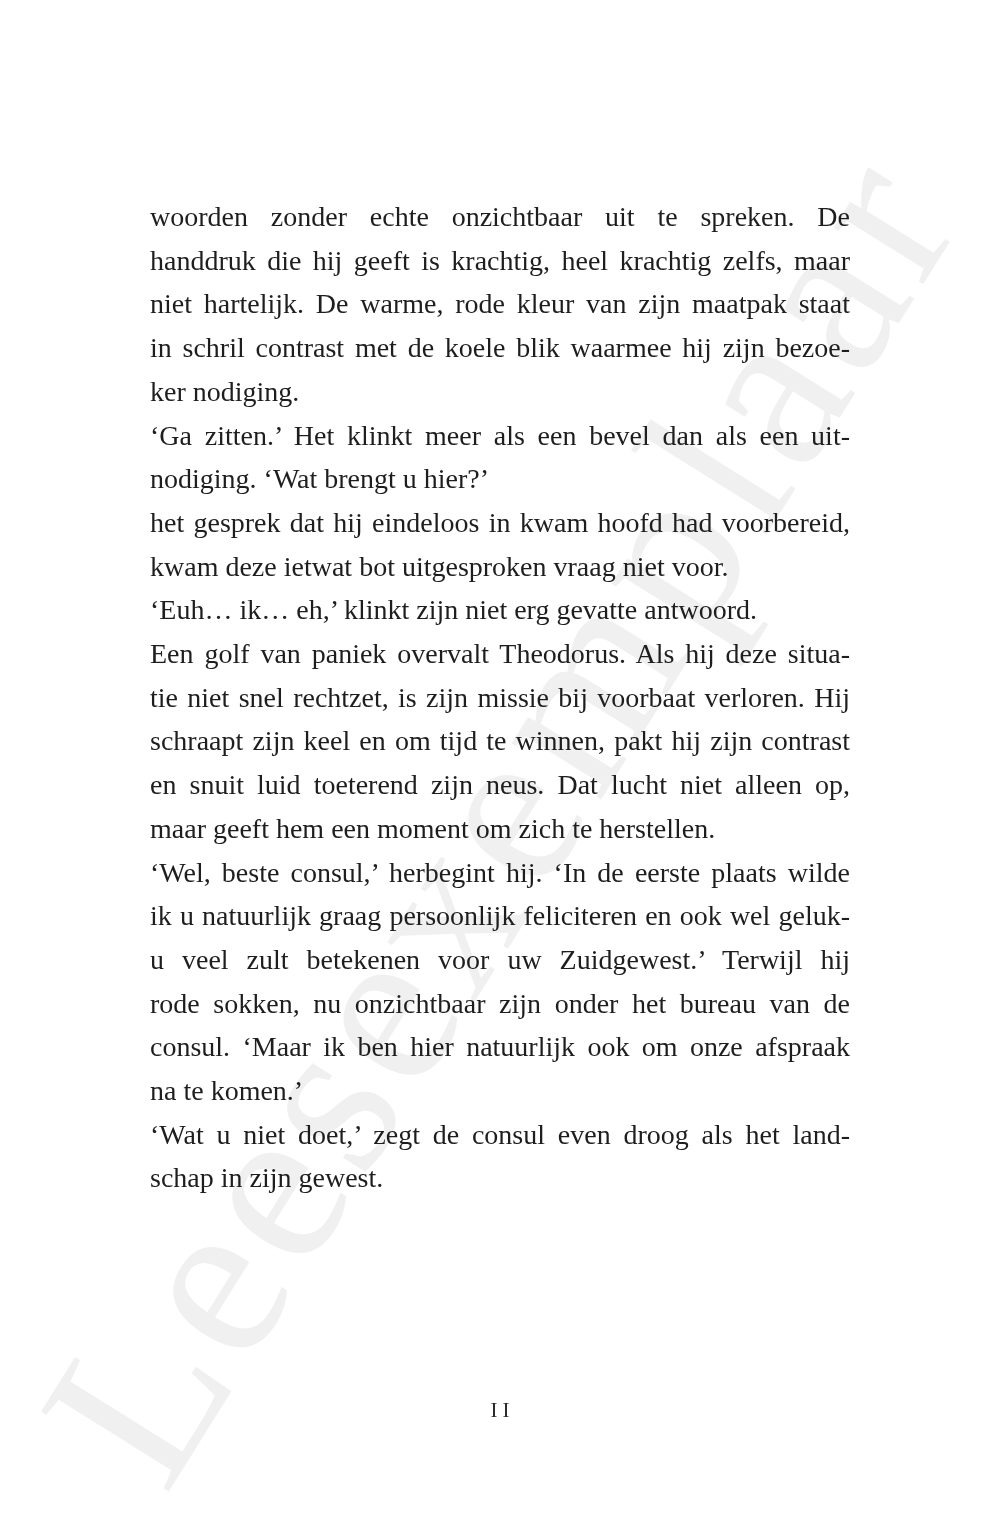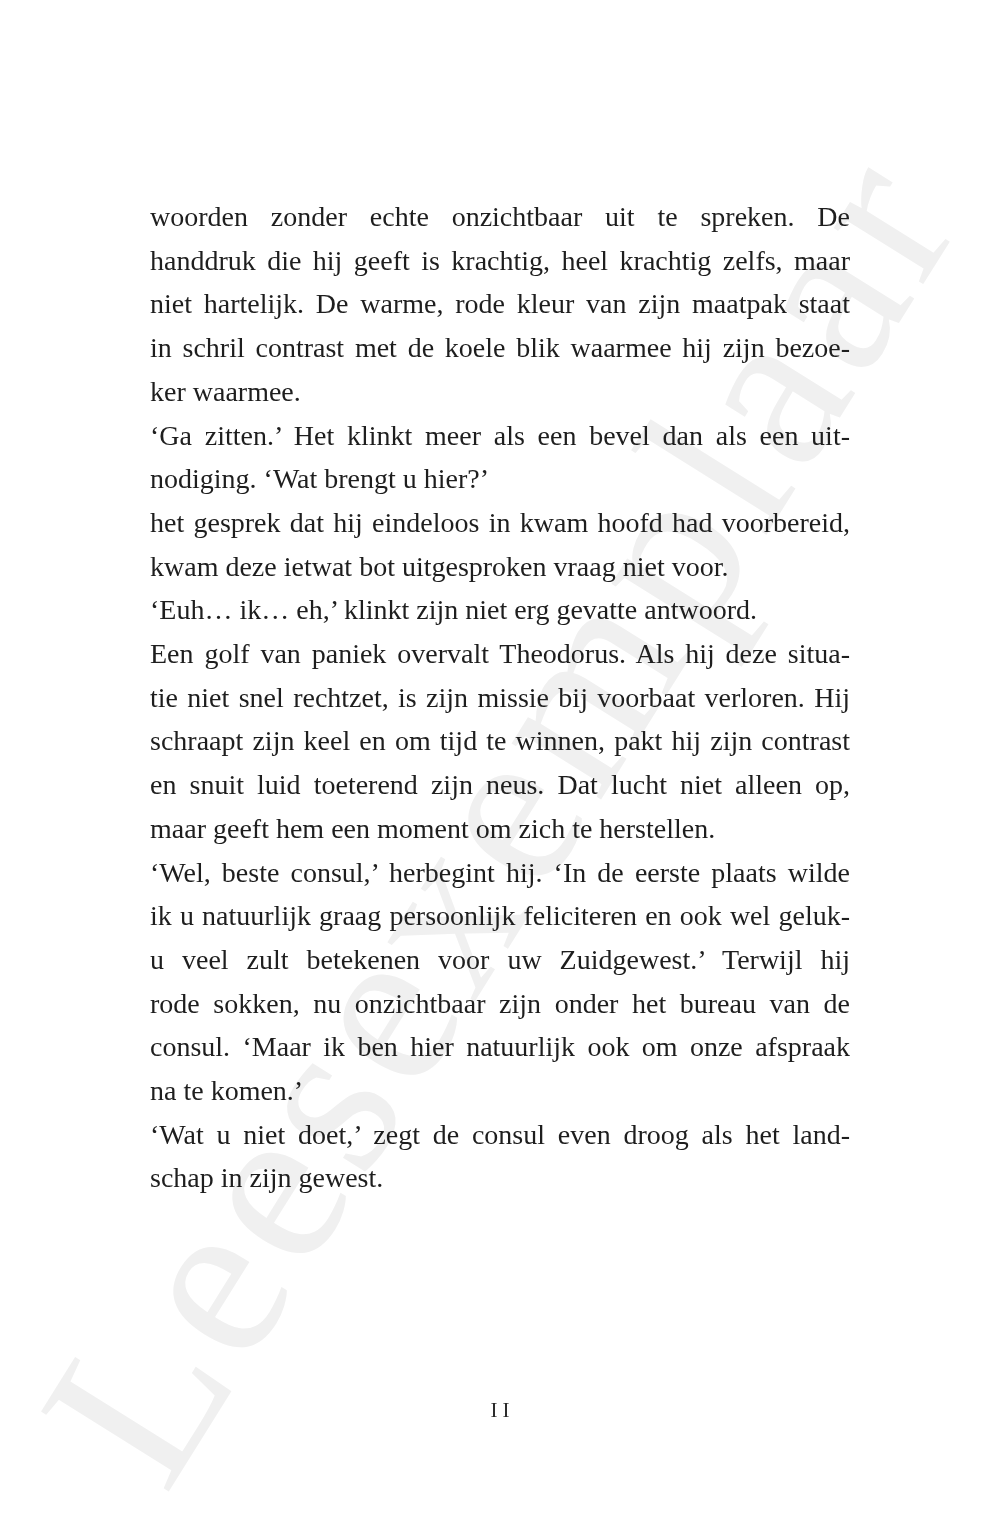"ker waarmee." p.line { text: waarmee -> nodiging }
